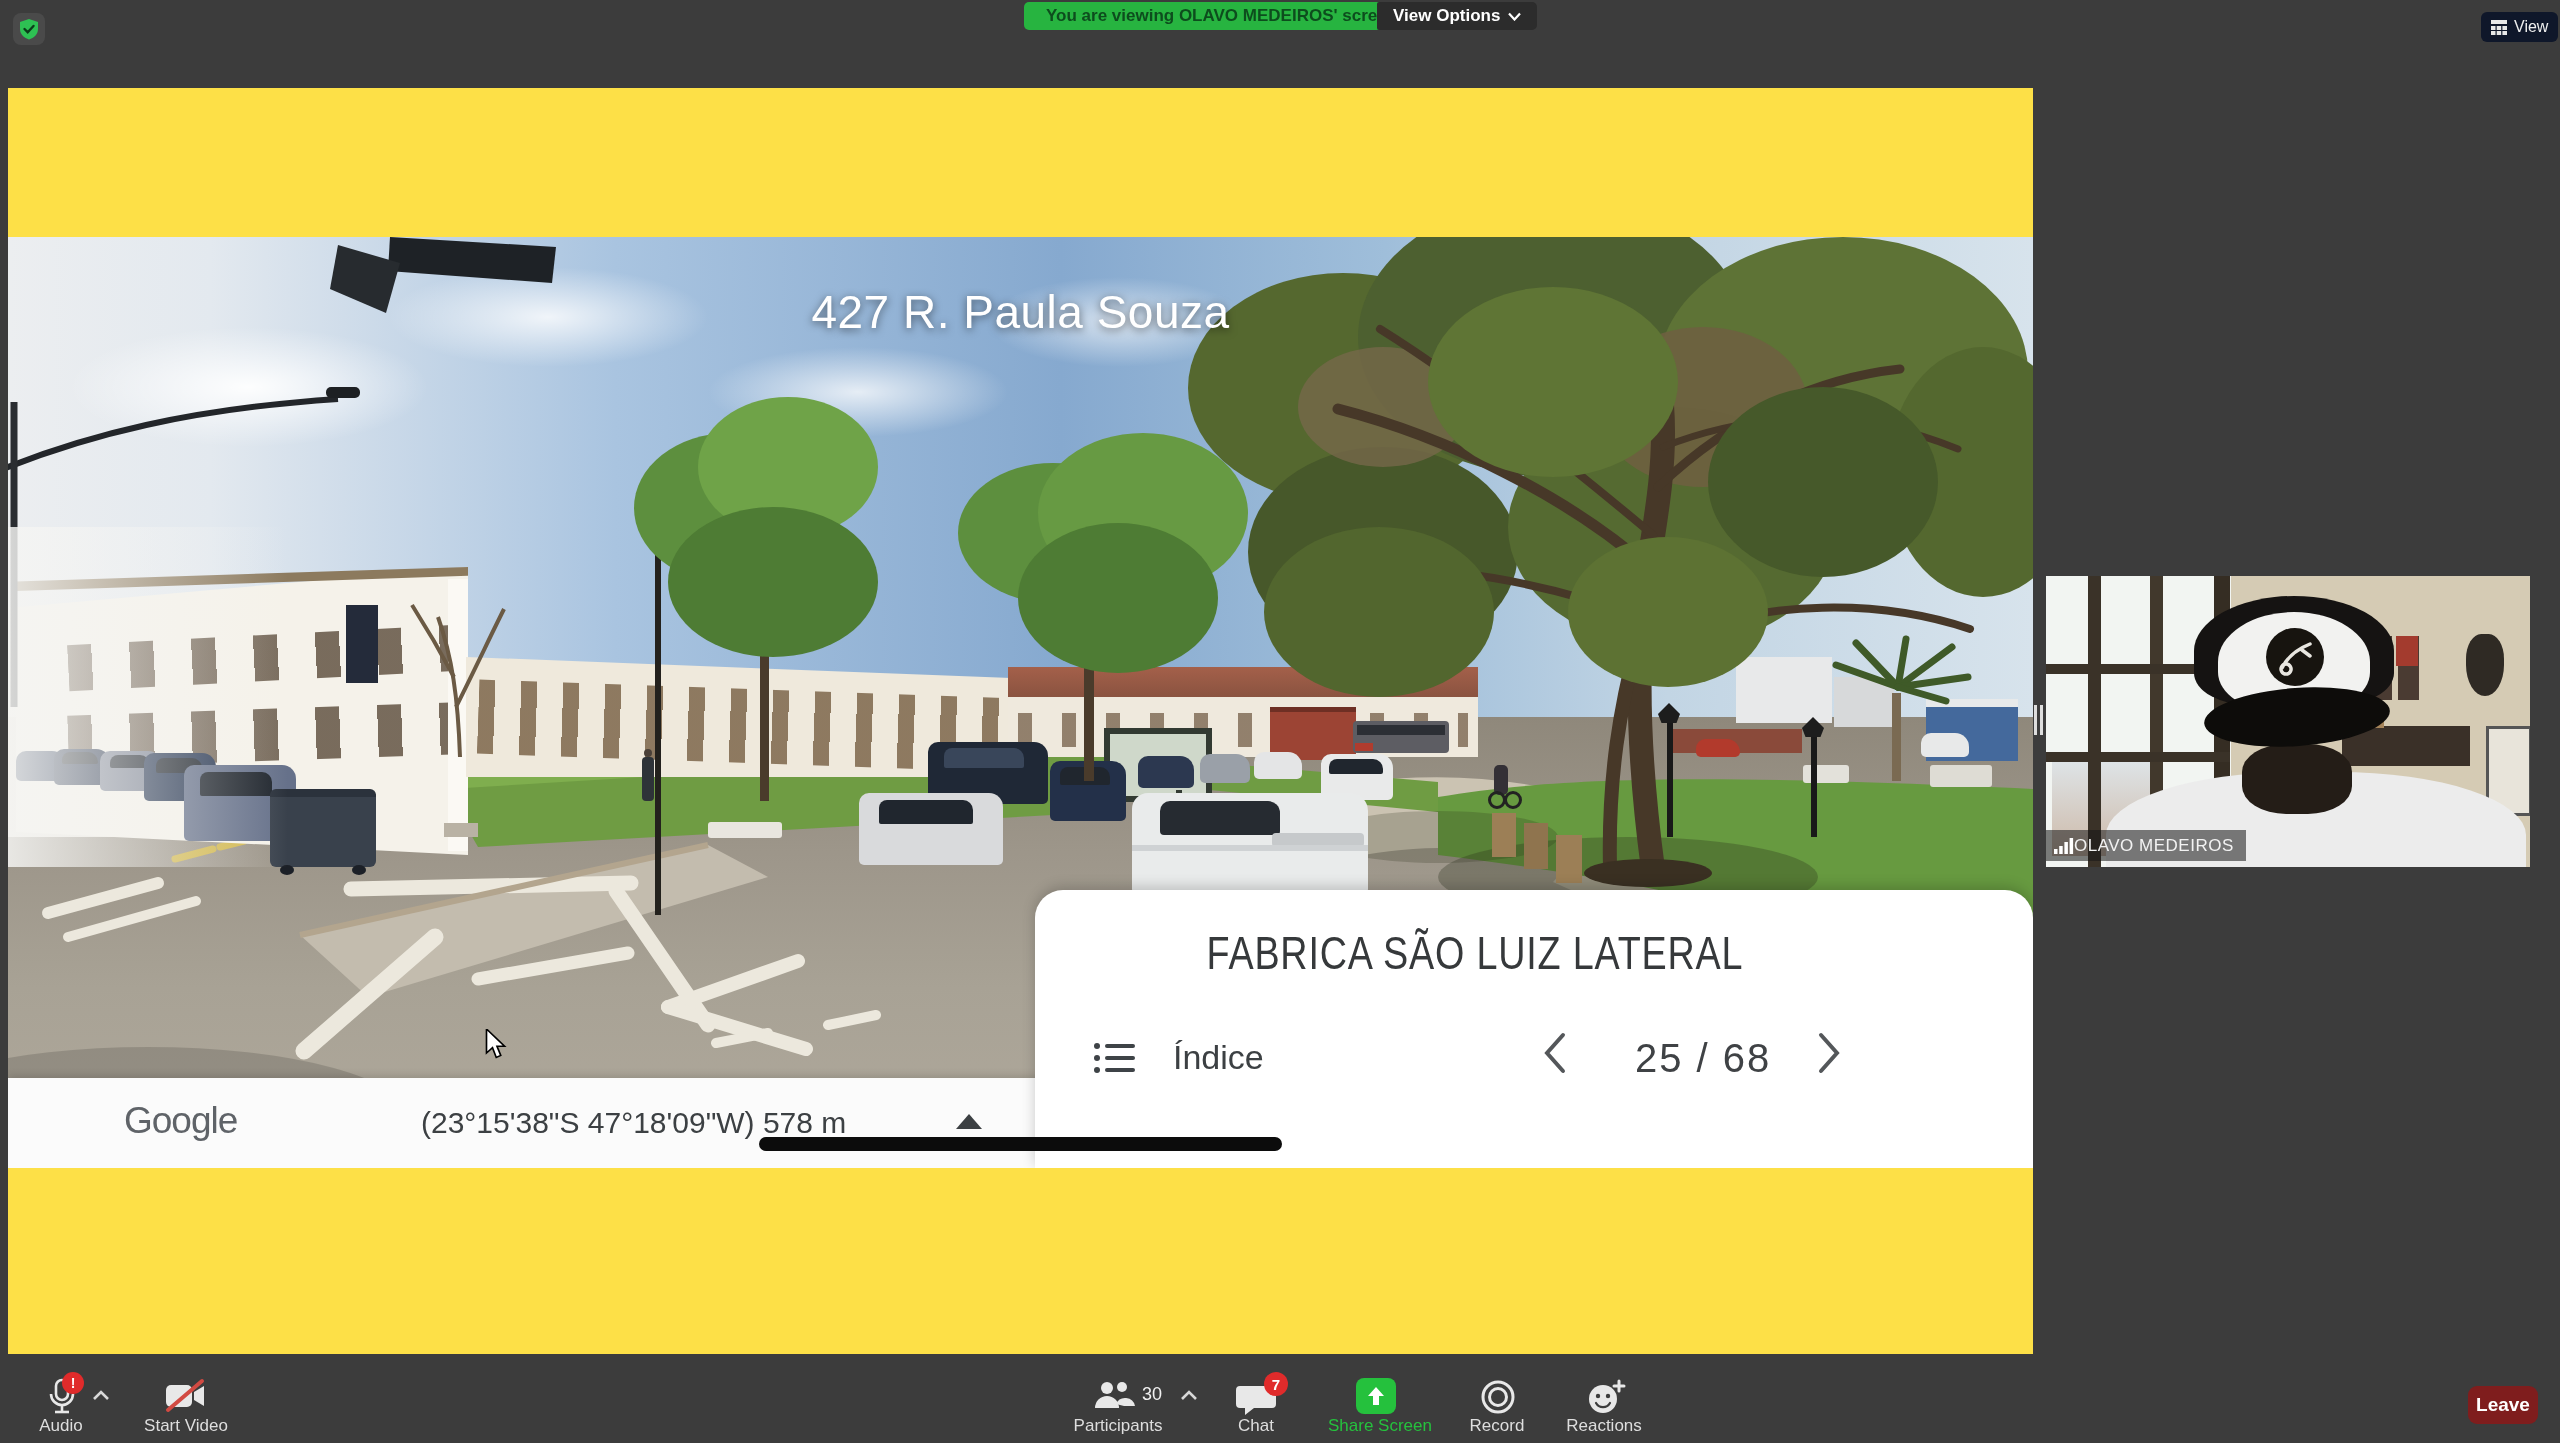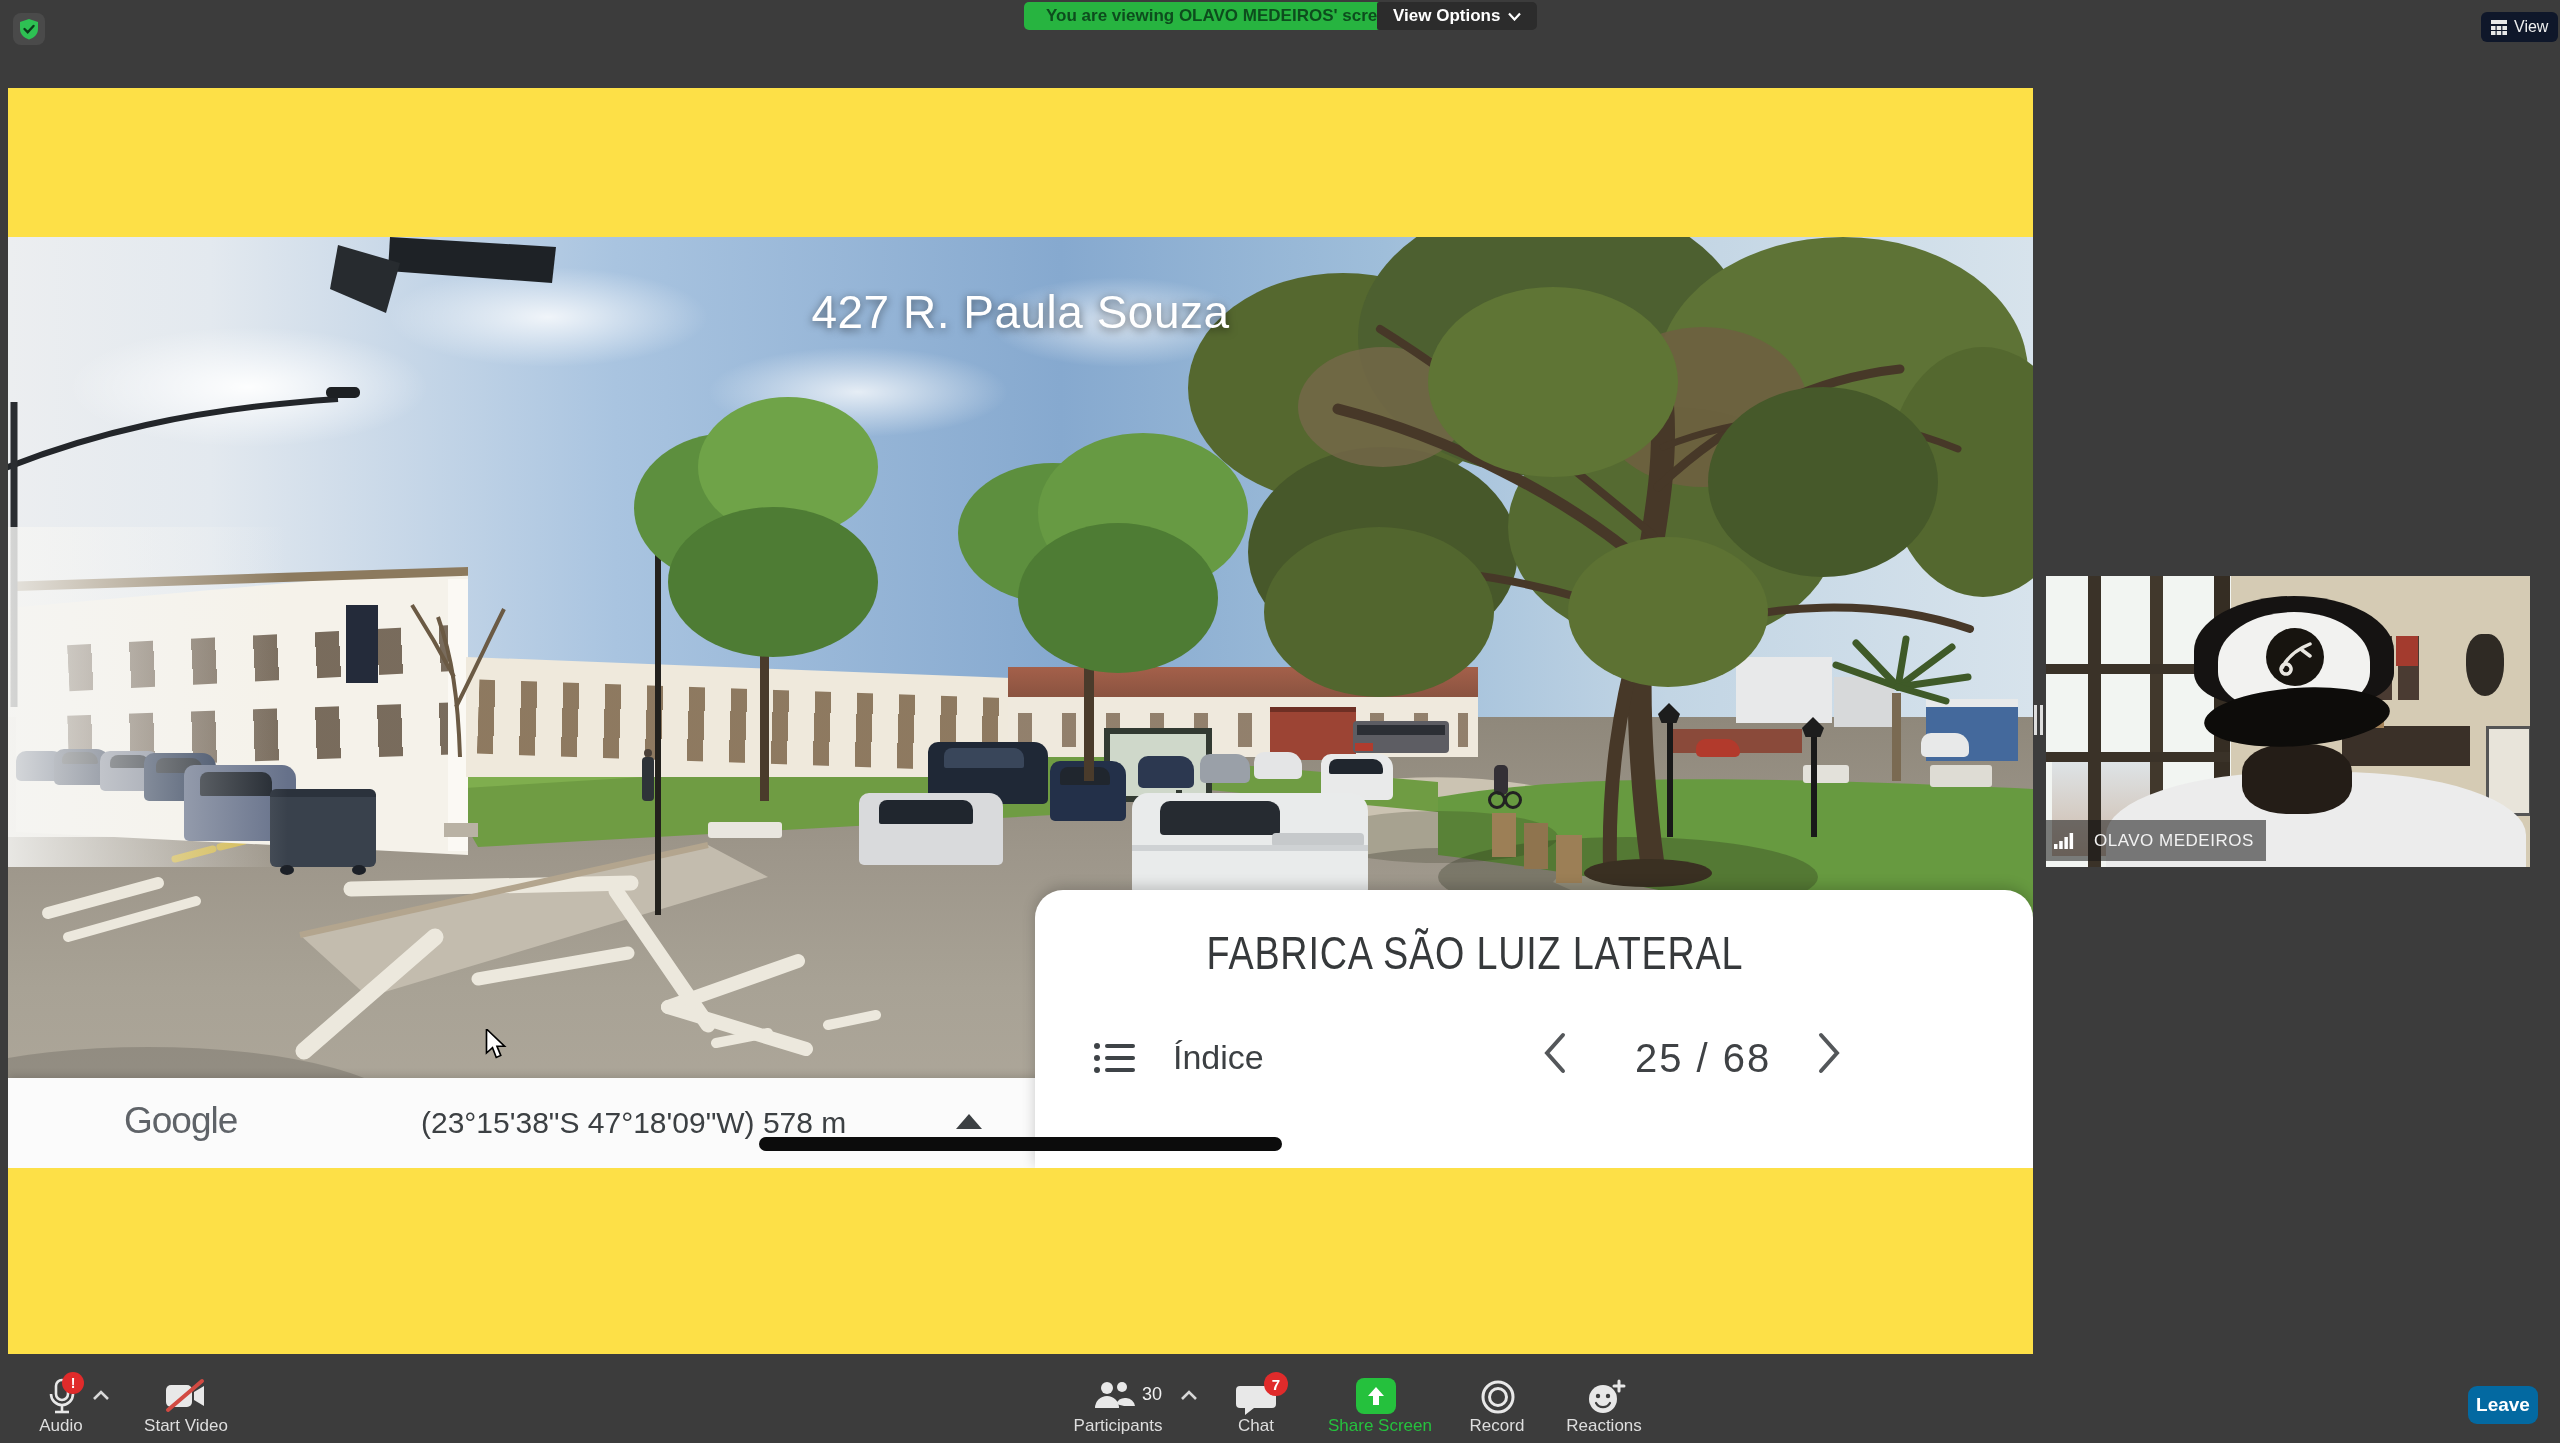"OLAVO MEDEIROS" .vlabel { gap: 20px -> 0; height: 41px -> 31px }
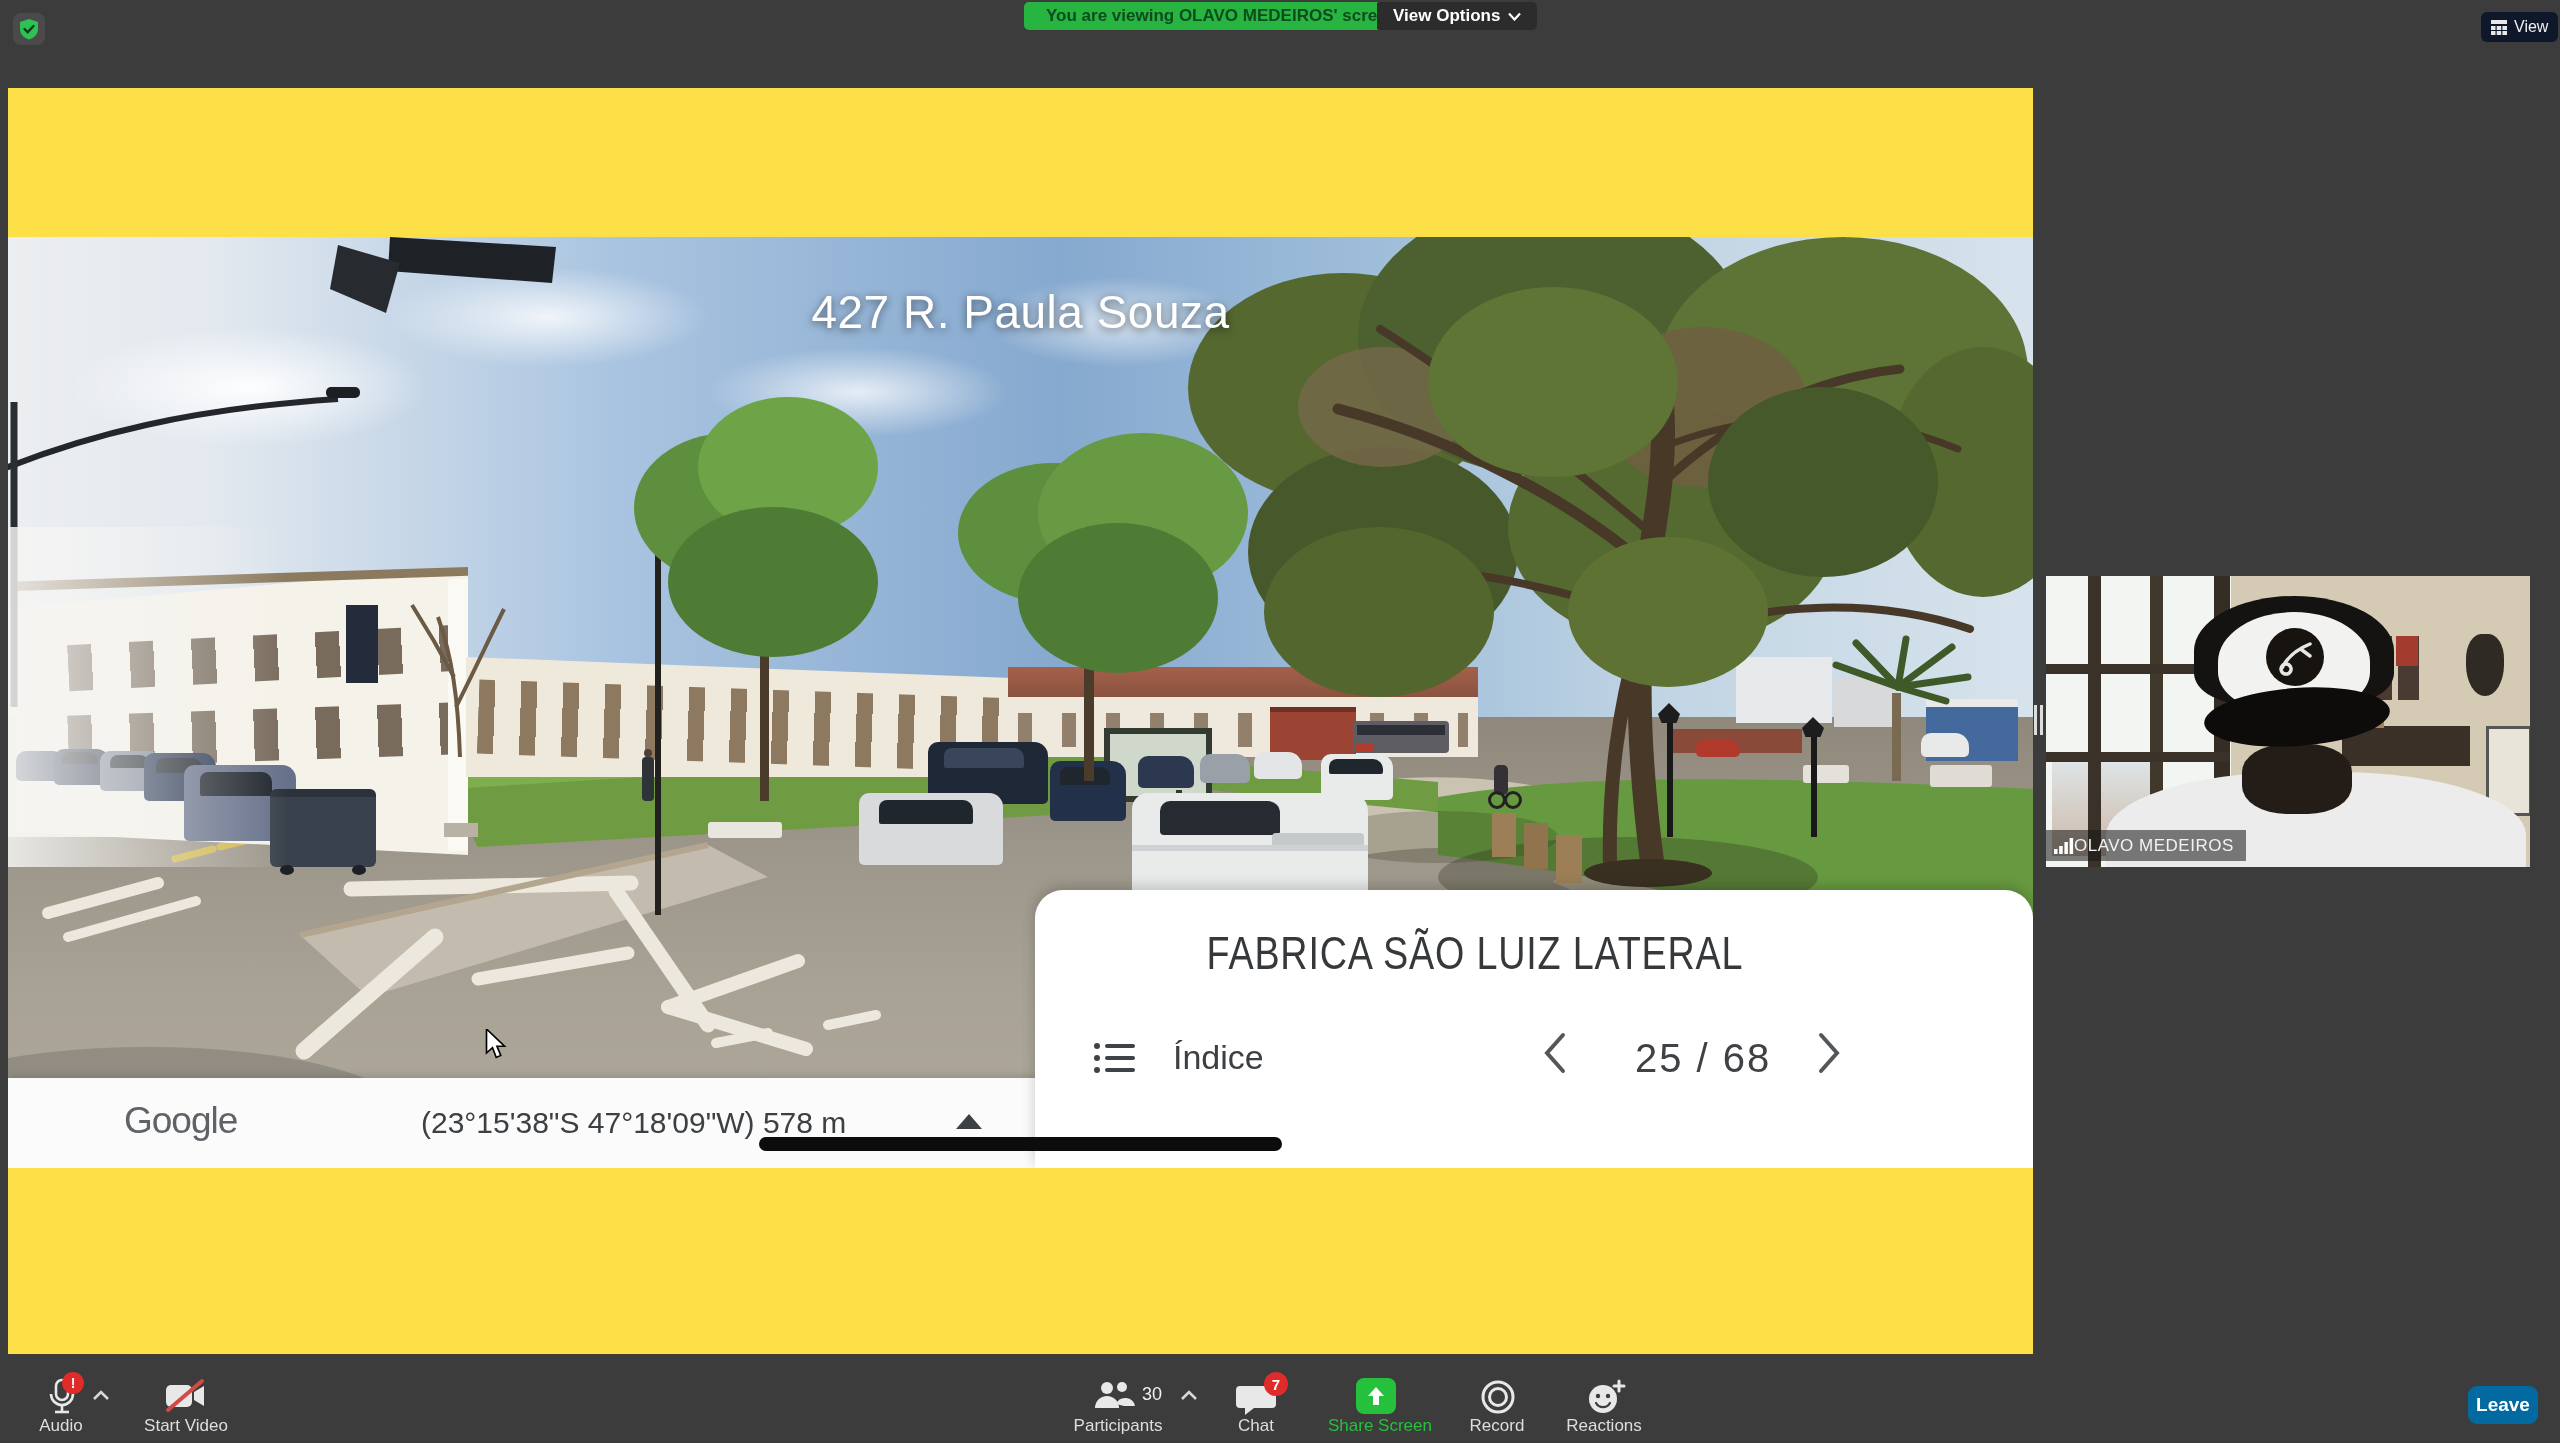"Leave" .leave { background: #0369a1 -> #7f1d1d }
